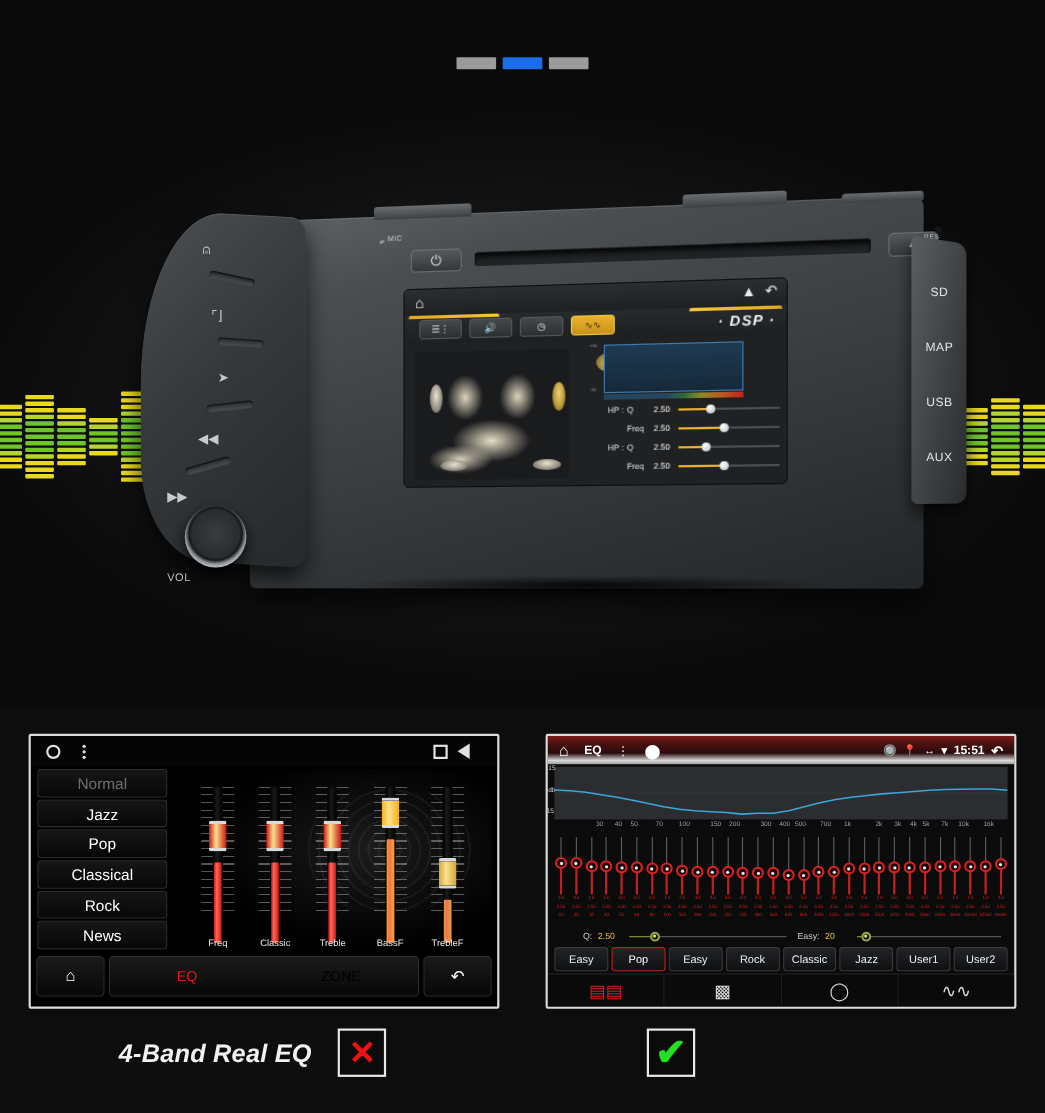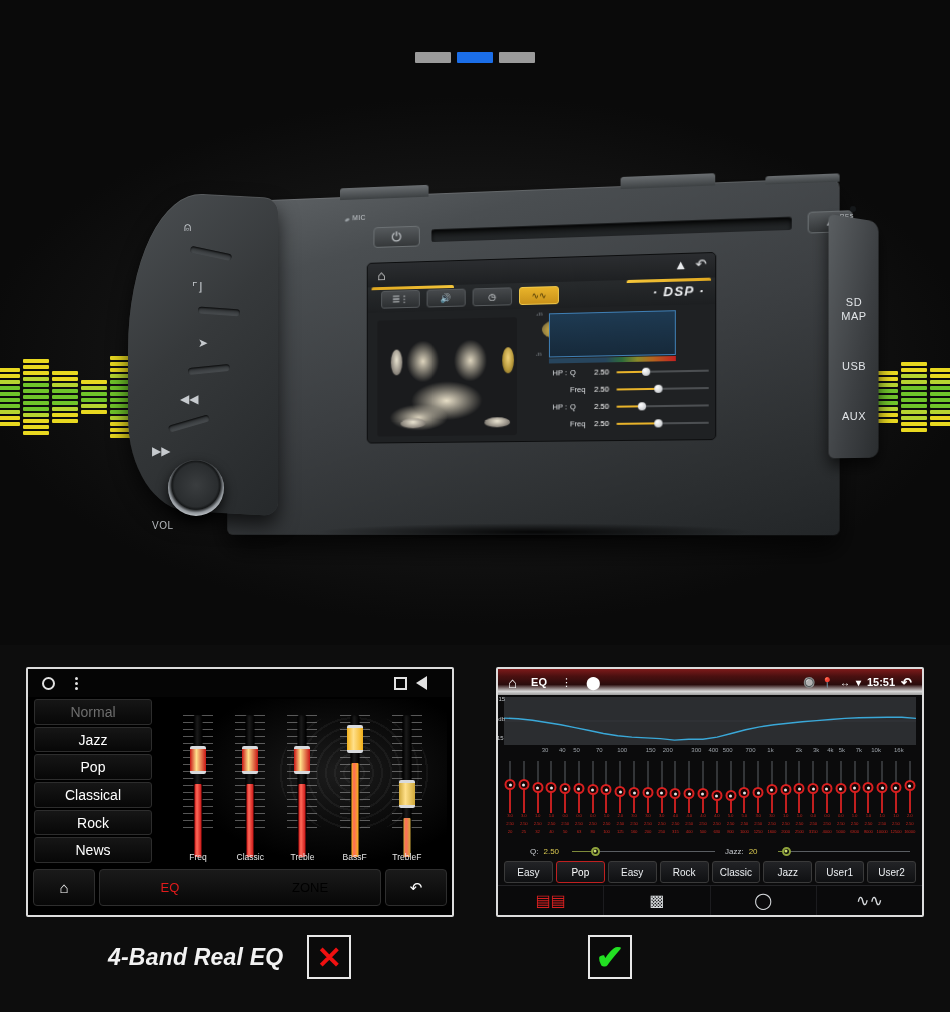"SD" div.side-lbl { margin-top: 36px -> none }
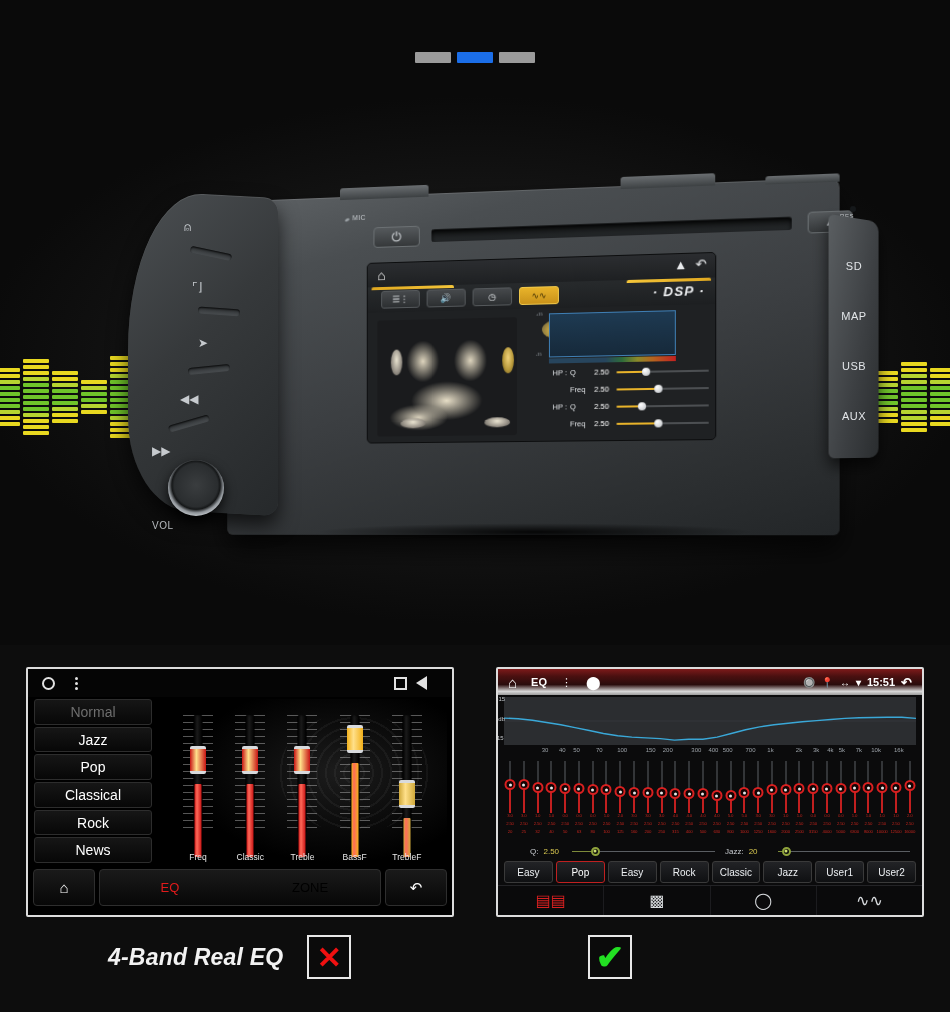"Jazz:" span.qlab { text: Jazz -> Easy }
